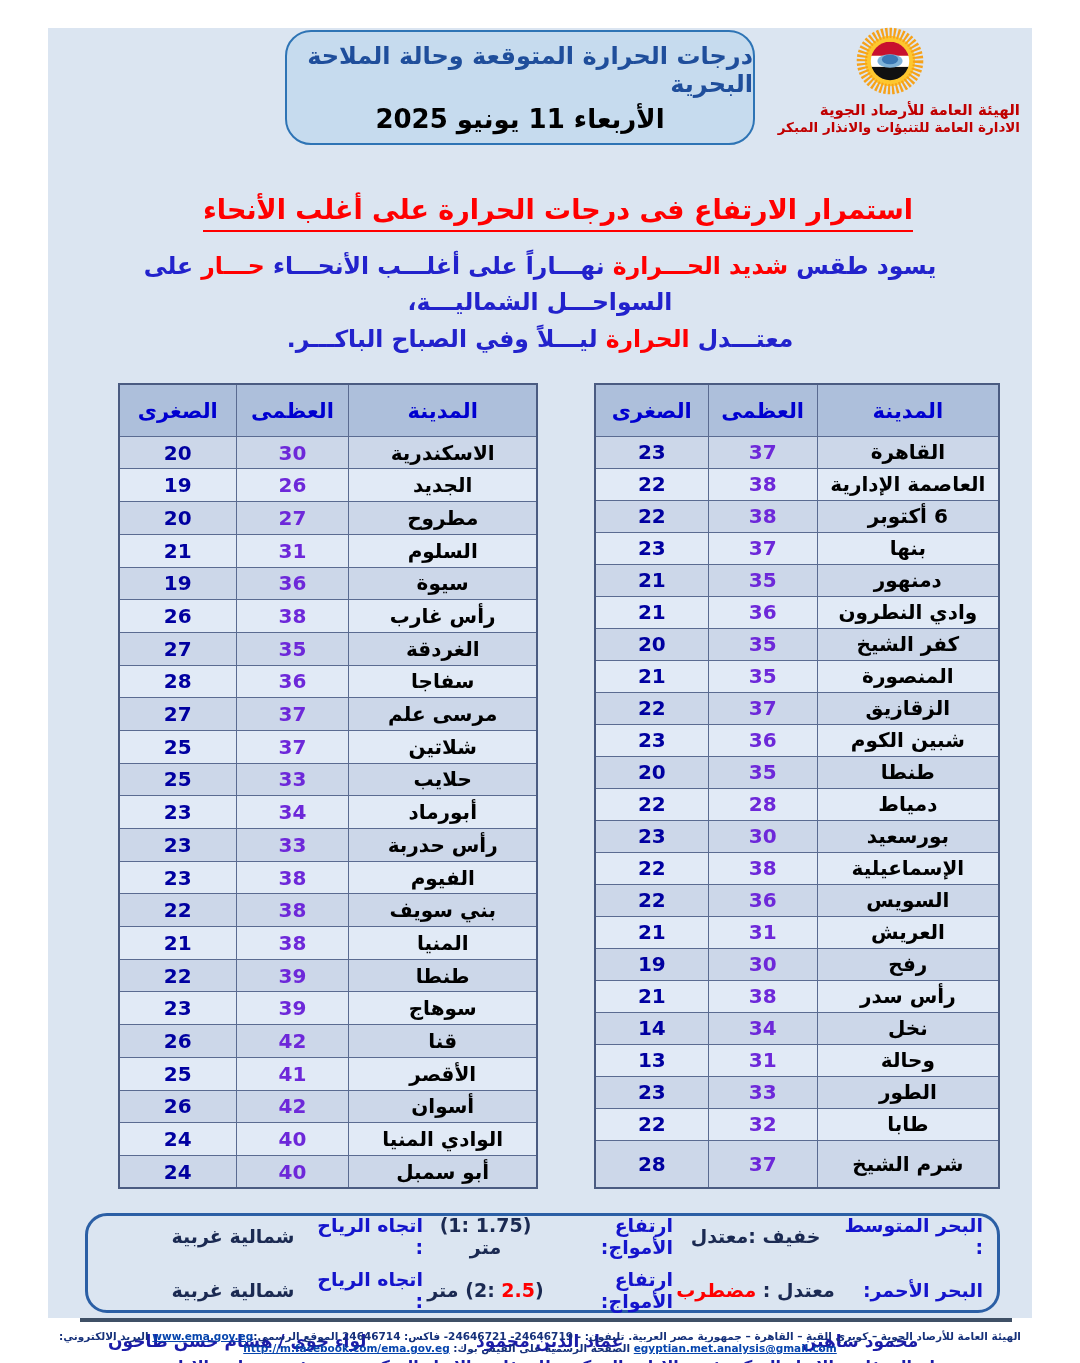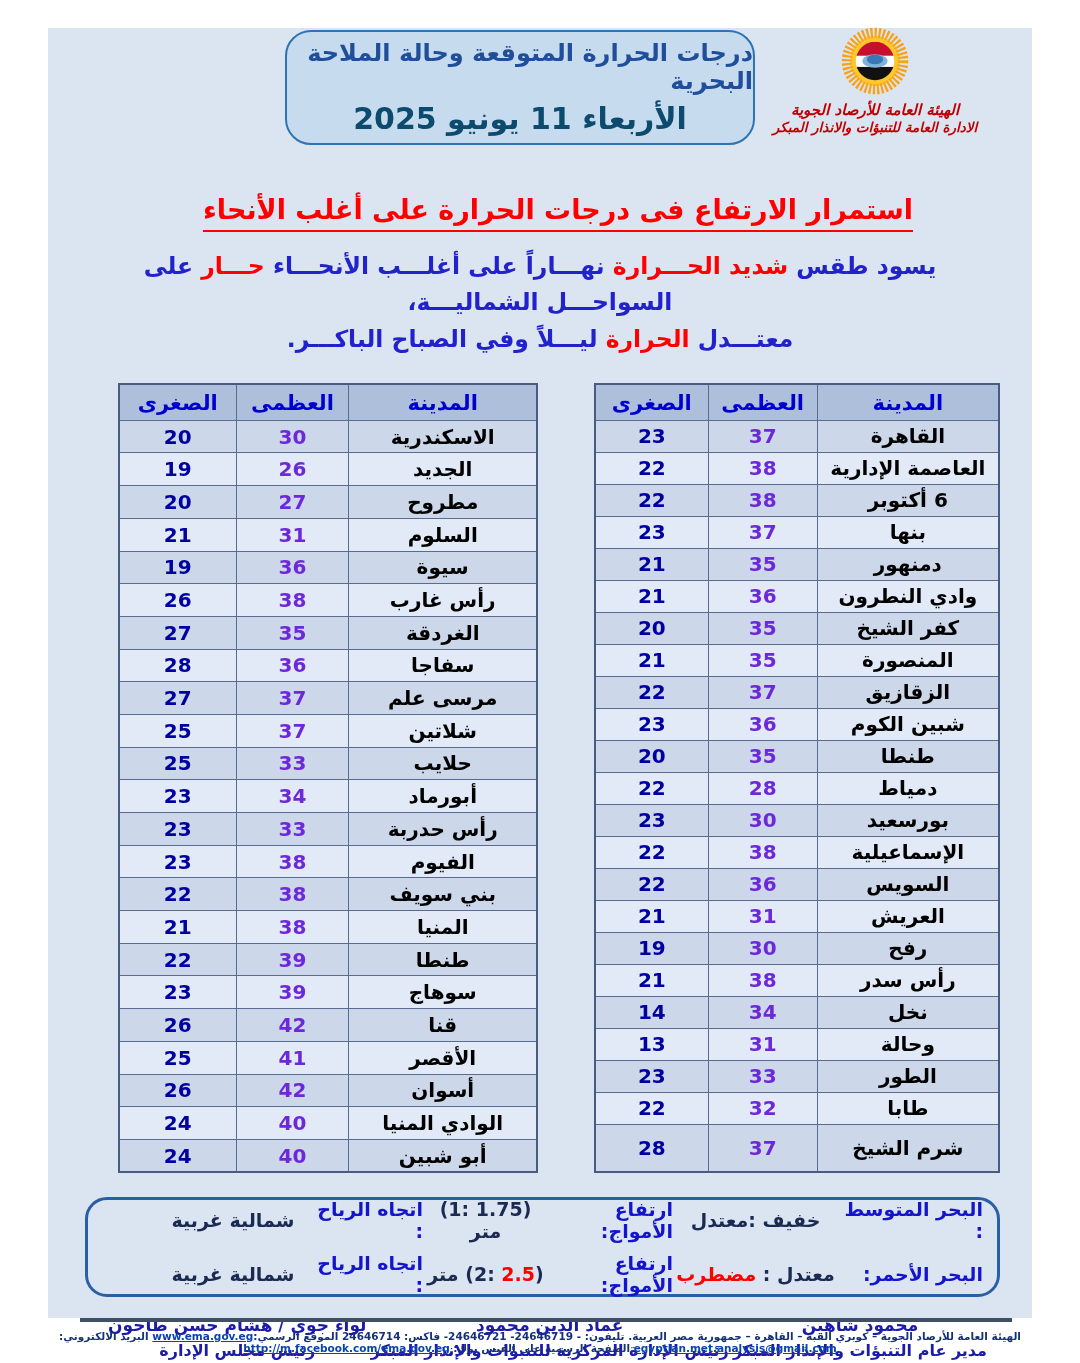"الأربعاء 11 يونيو 2025" .date-line { color: #0c4a6e -> #000000; font-size: 30px -> 26px }
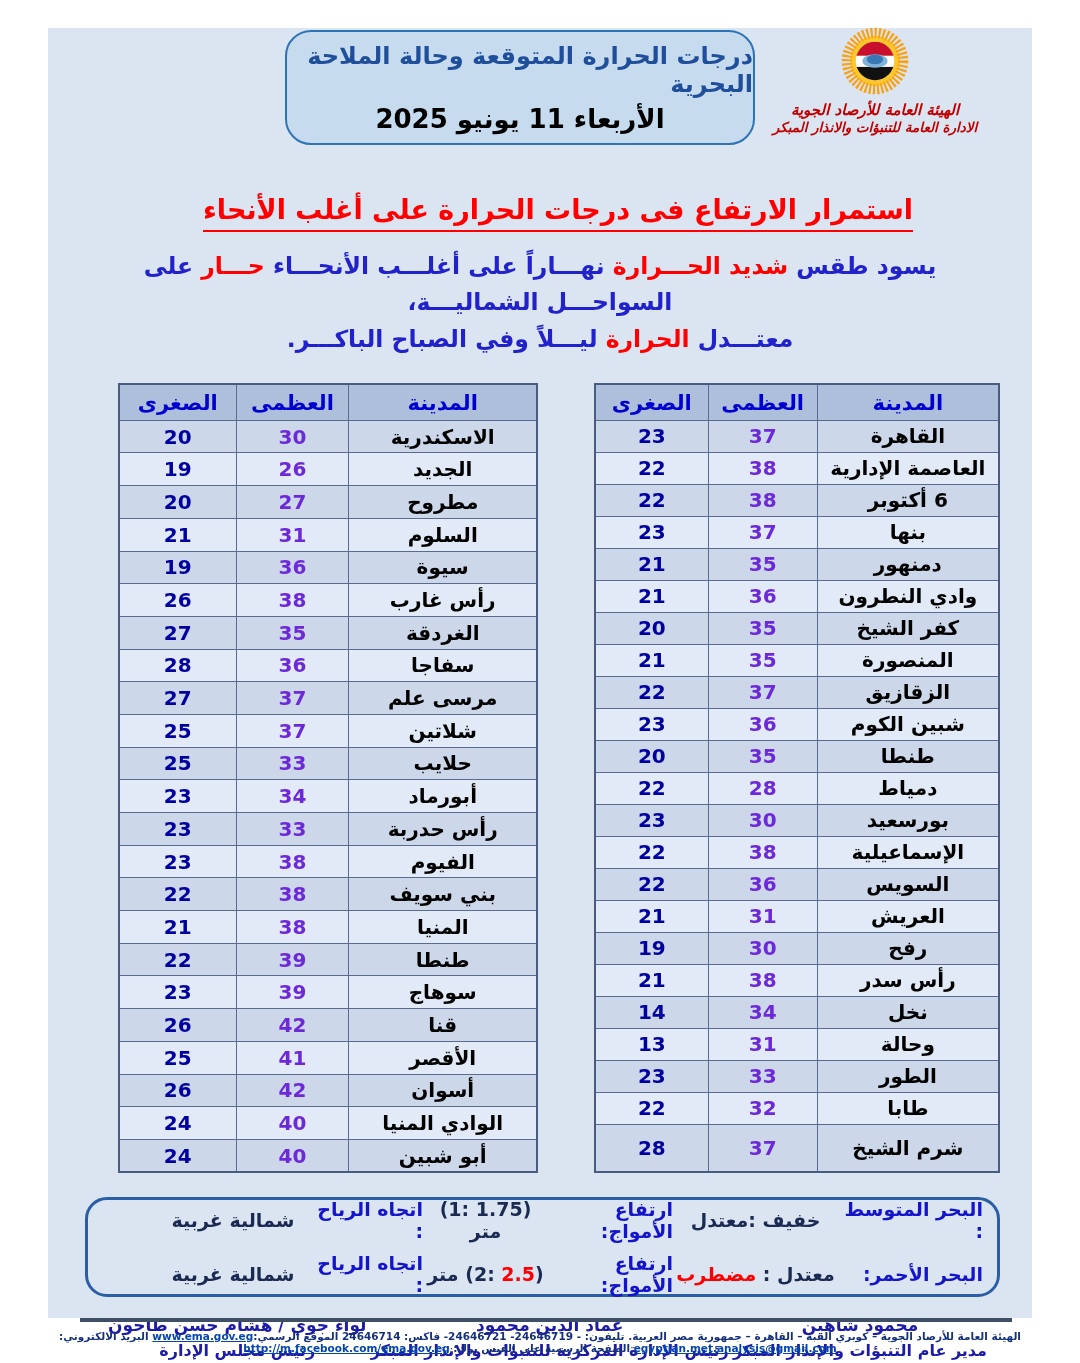"الهيئة العامة للأرصاد الجوية" .org { font-style: italic -> none; right: 27px -> 12px; text-align: center -> right }
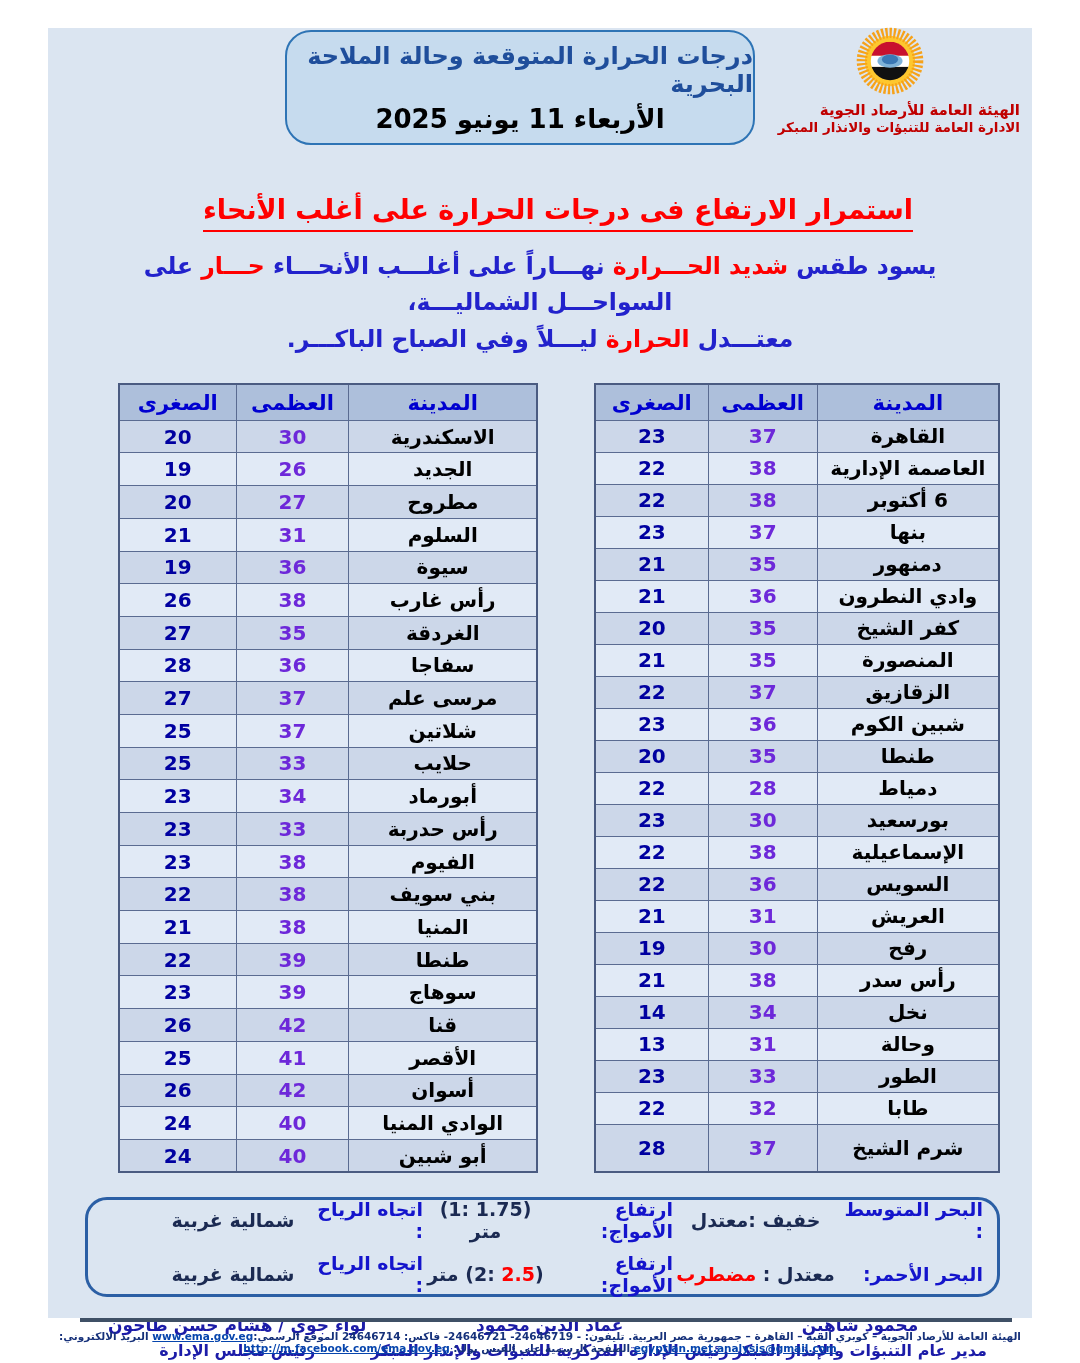"الصغرى" th { height: 36px -> 52px }
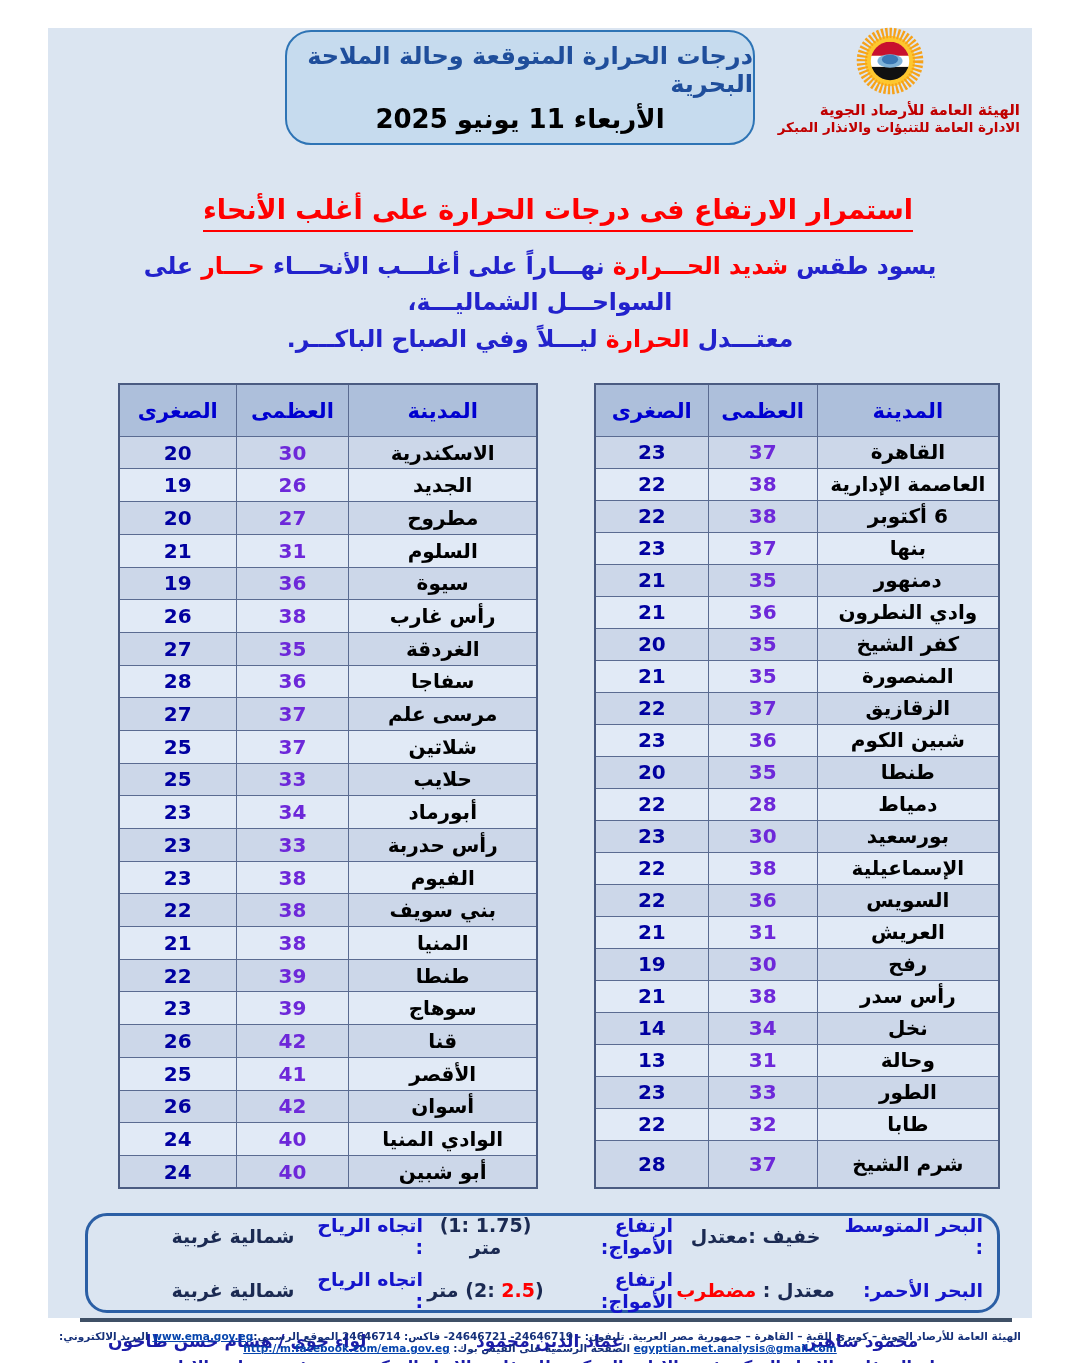"أبو شبين" td { text: شبين -> سمبل }
